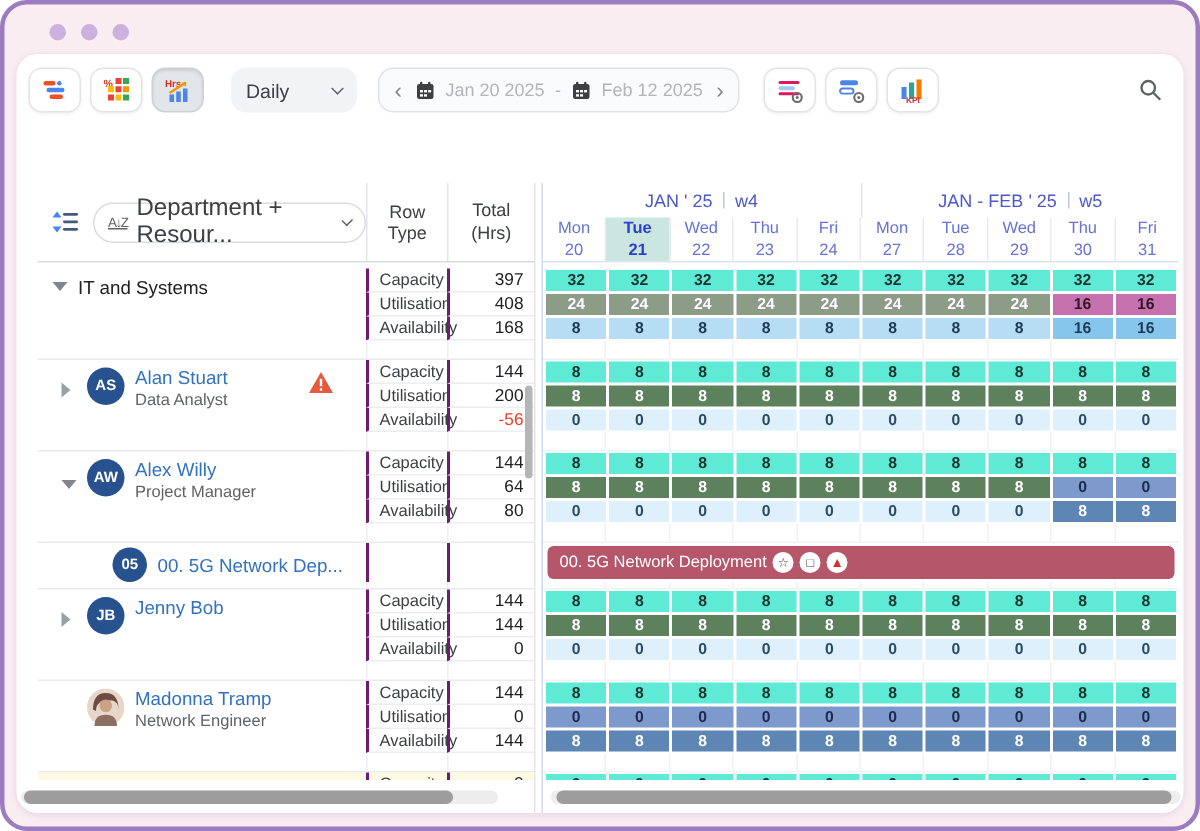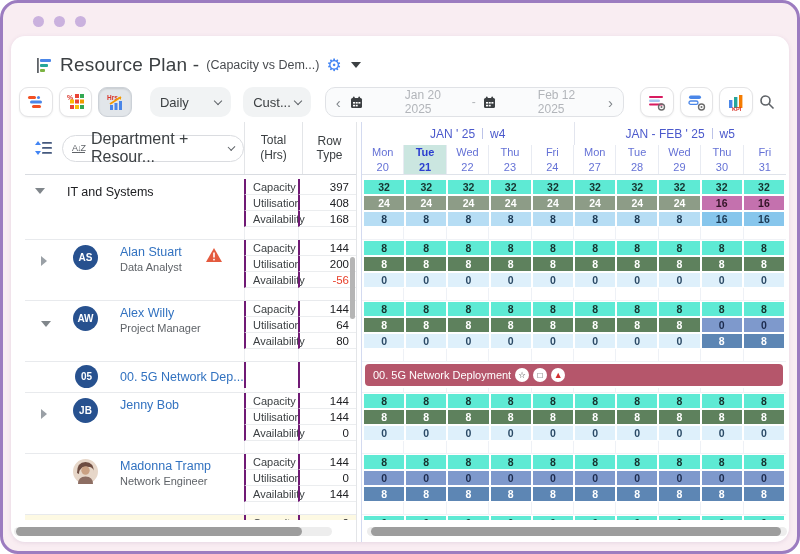"Resource Plan -" div.title-row { html: <div> <span> <svg> <rect></rect> <rect></rect> <rect></rect> <rect></rect> </svg> </span> <span>Resource Plan -</span> <span>(Capacity vs Dem...)</span> <span>⚙</span> <span></span> </div> -> none }
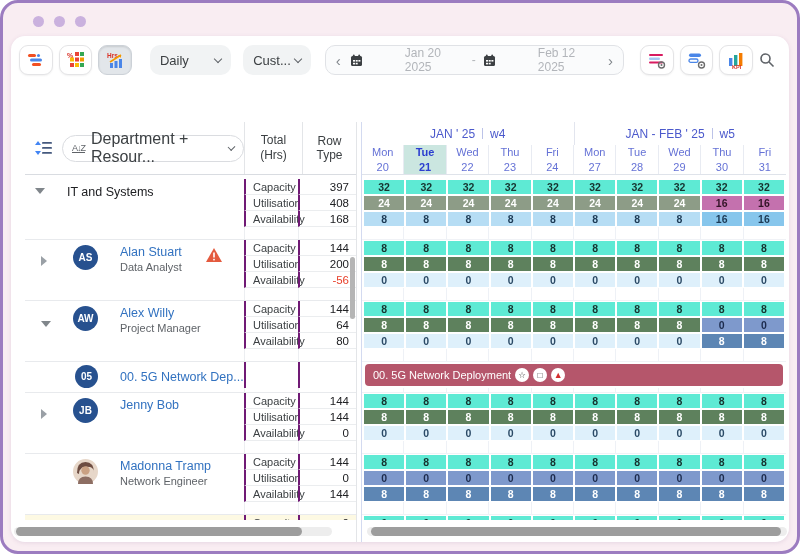"Cust..." div.select { html: <div> <span>Cust...</span> <span></span> </div> -> none }
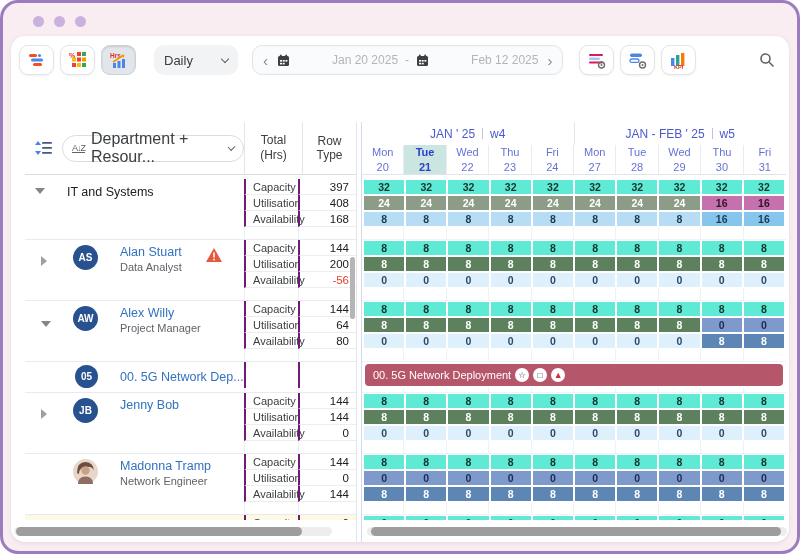"Jan 20 2025" .dg-date { margin-left: 35px -> none }
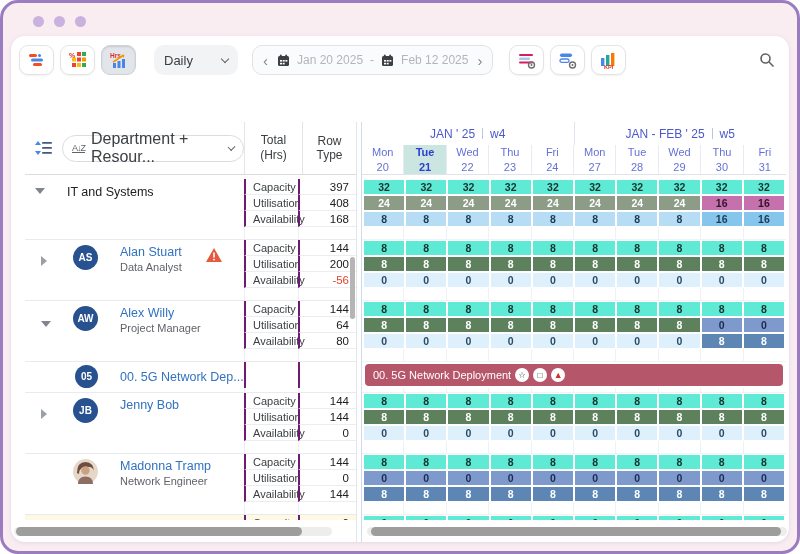"Total" div.lph-col { order: before "Row Type" -> after "Row Type" }
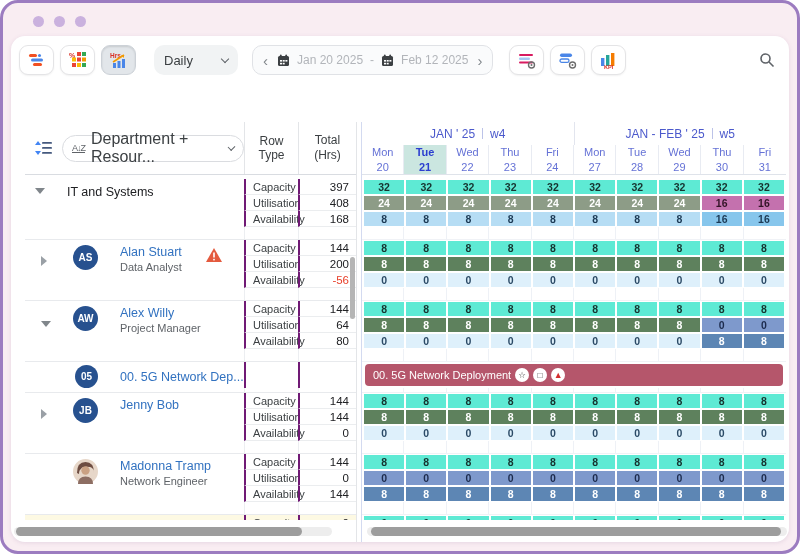"IT and Systems" .tree-inner { gap: 22px -> 7px }
